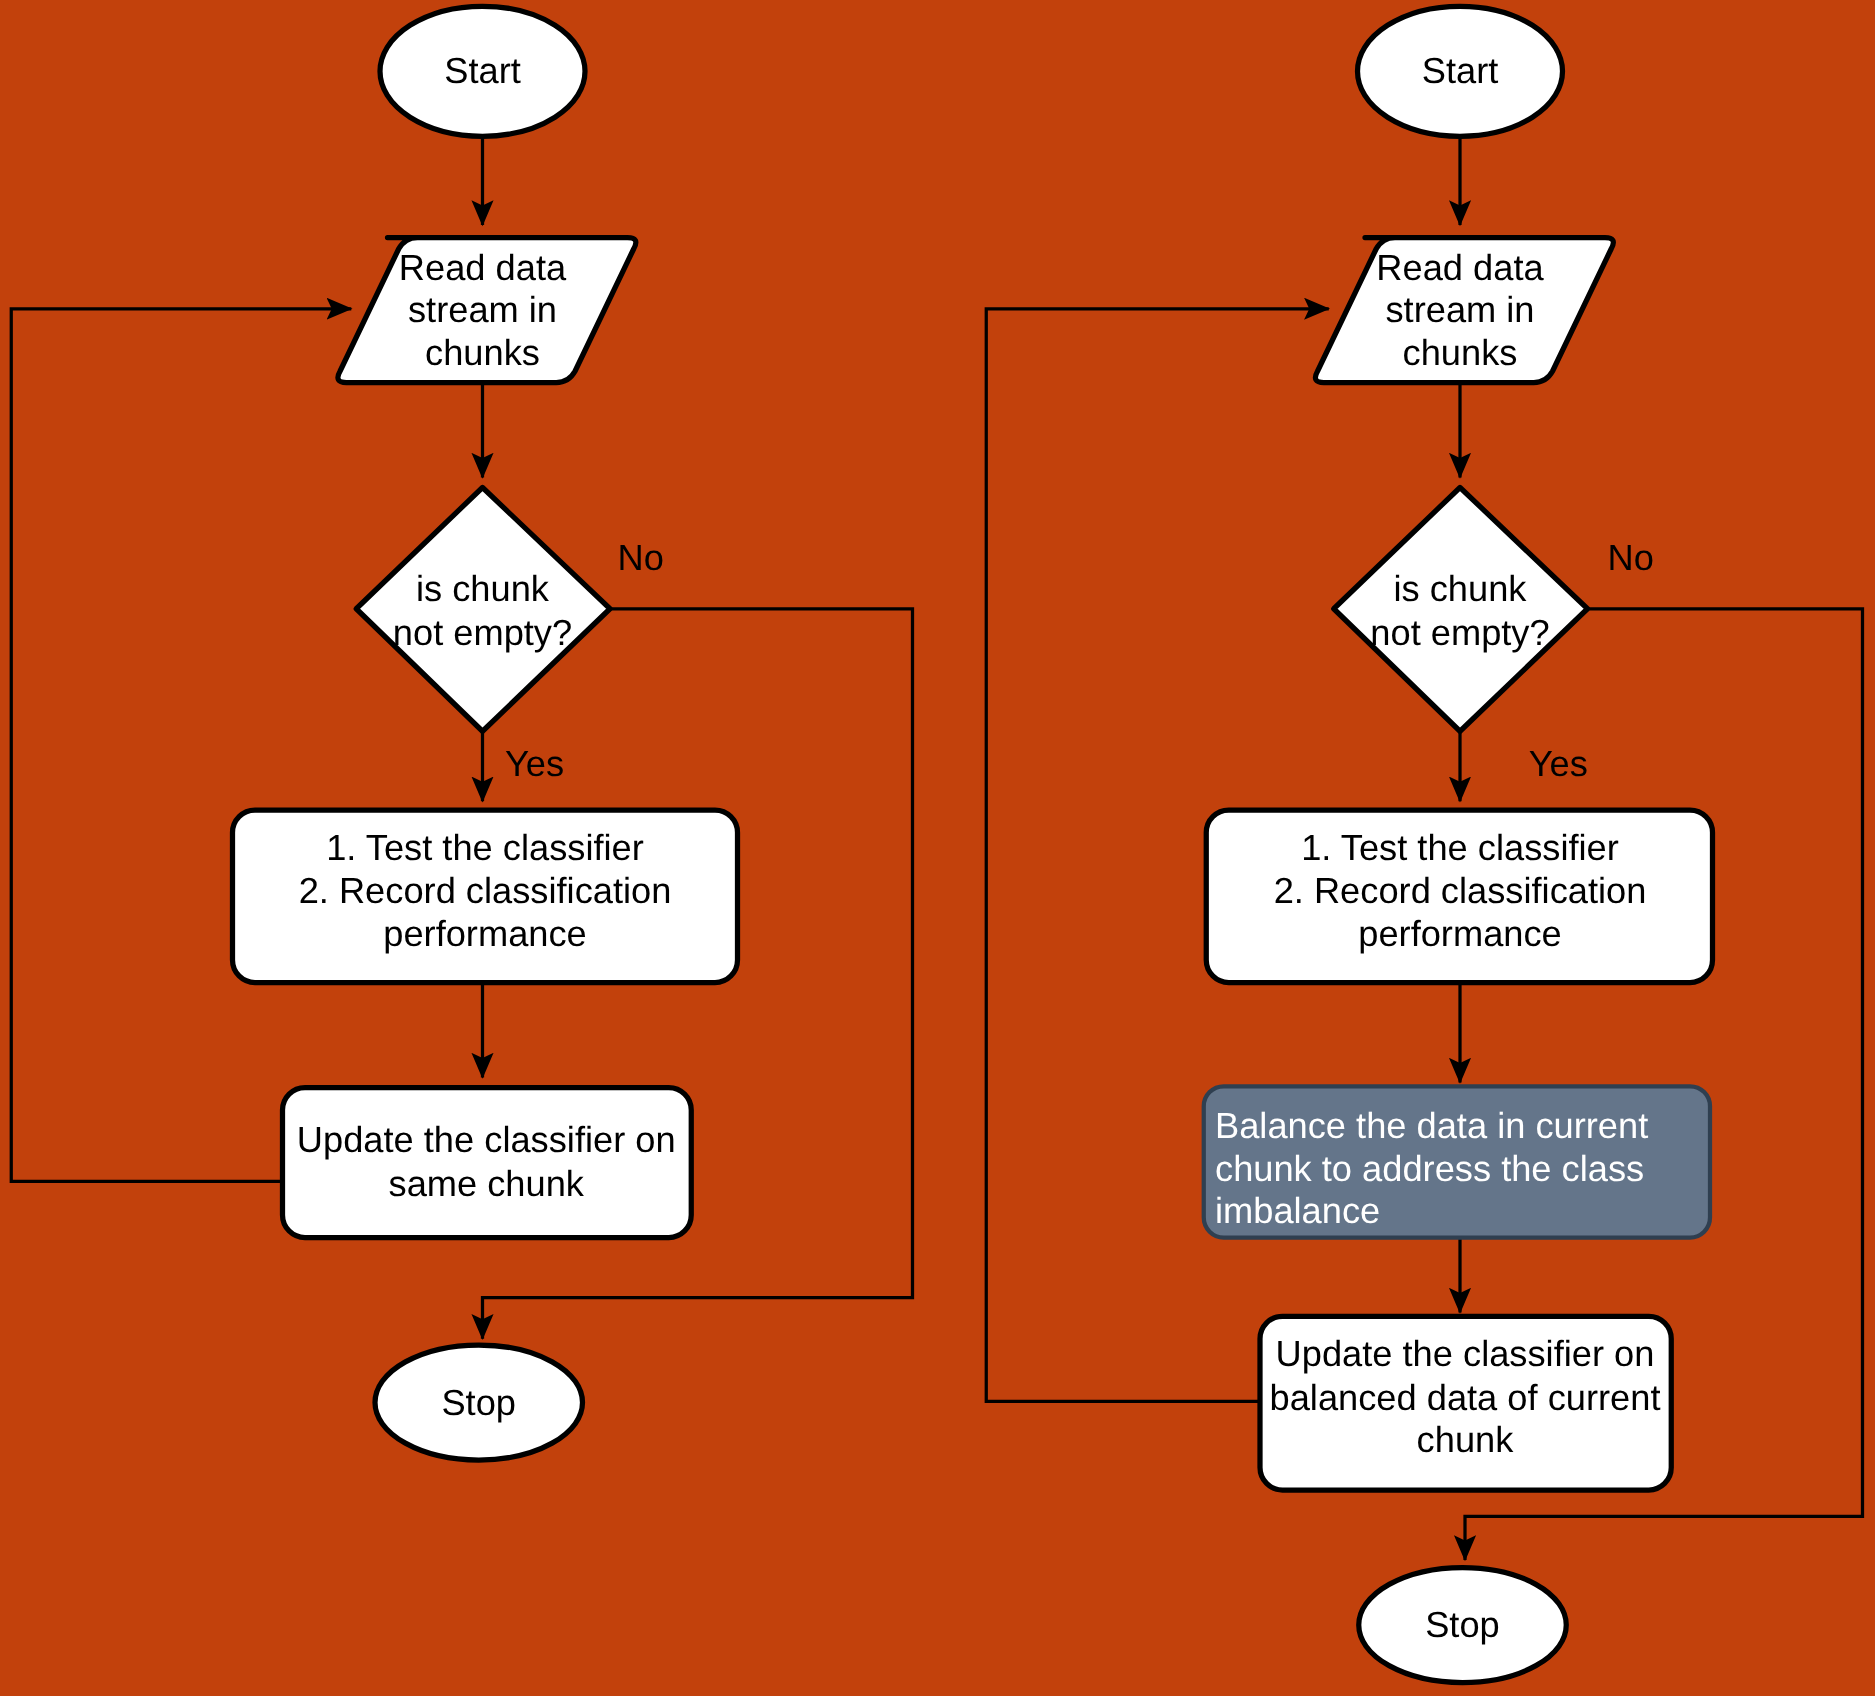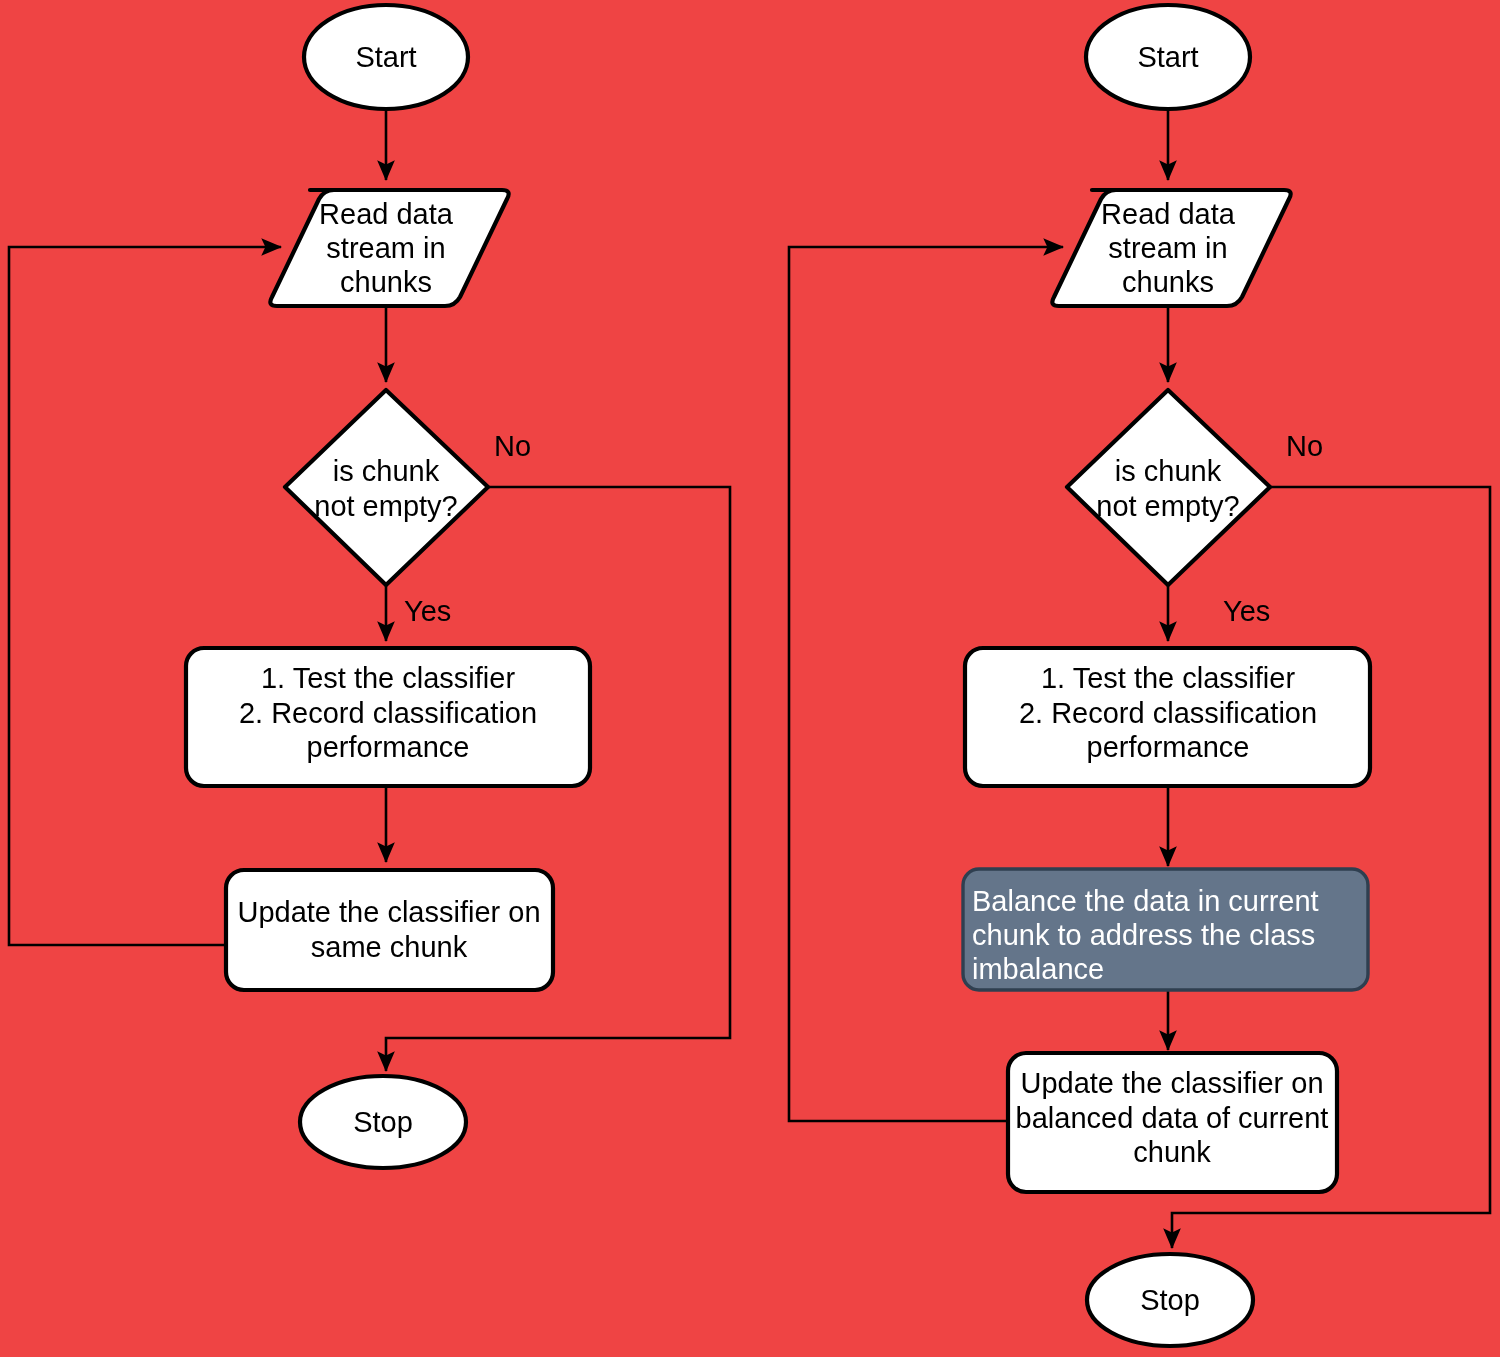"Start" #canvas { background: #ef4444 -> #c2410c }
